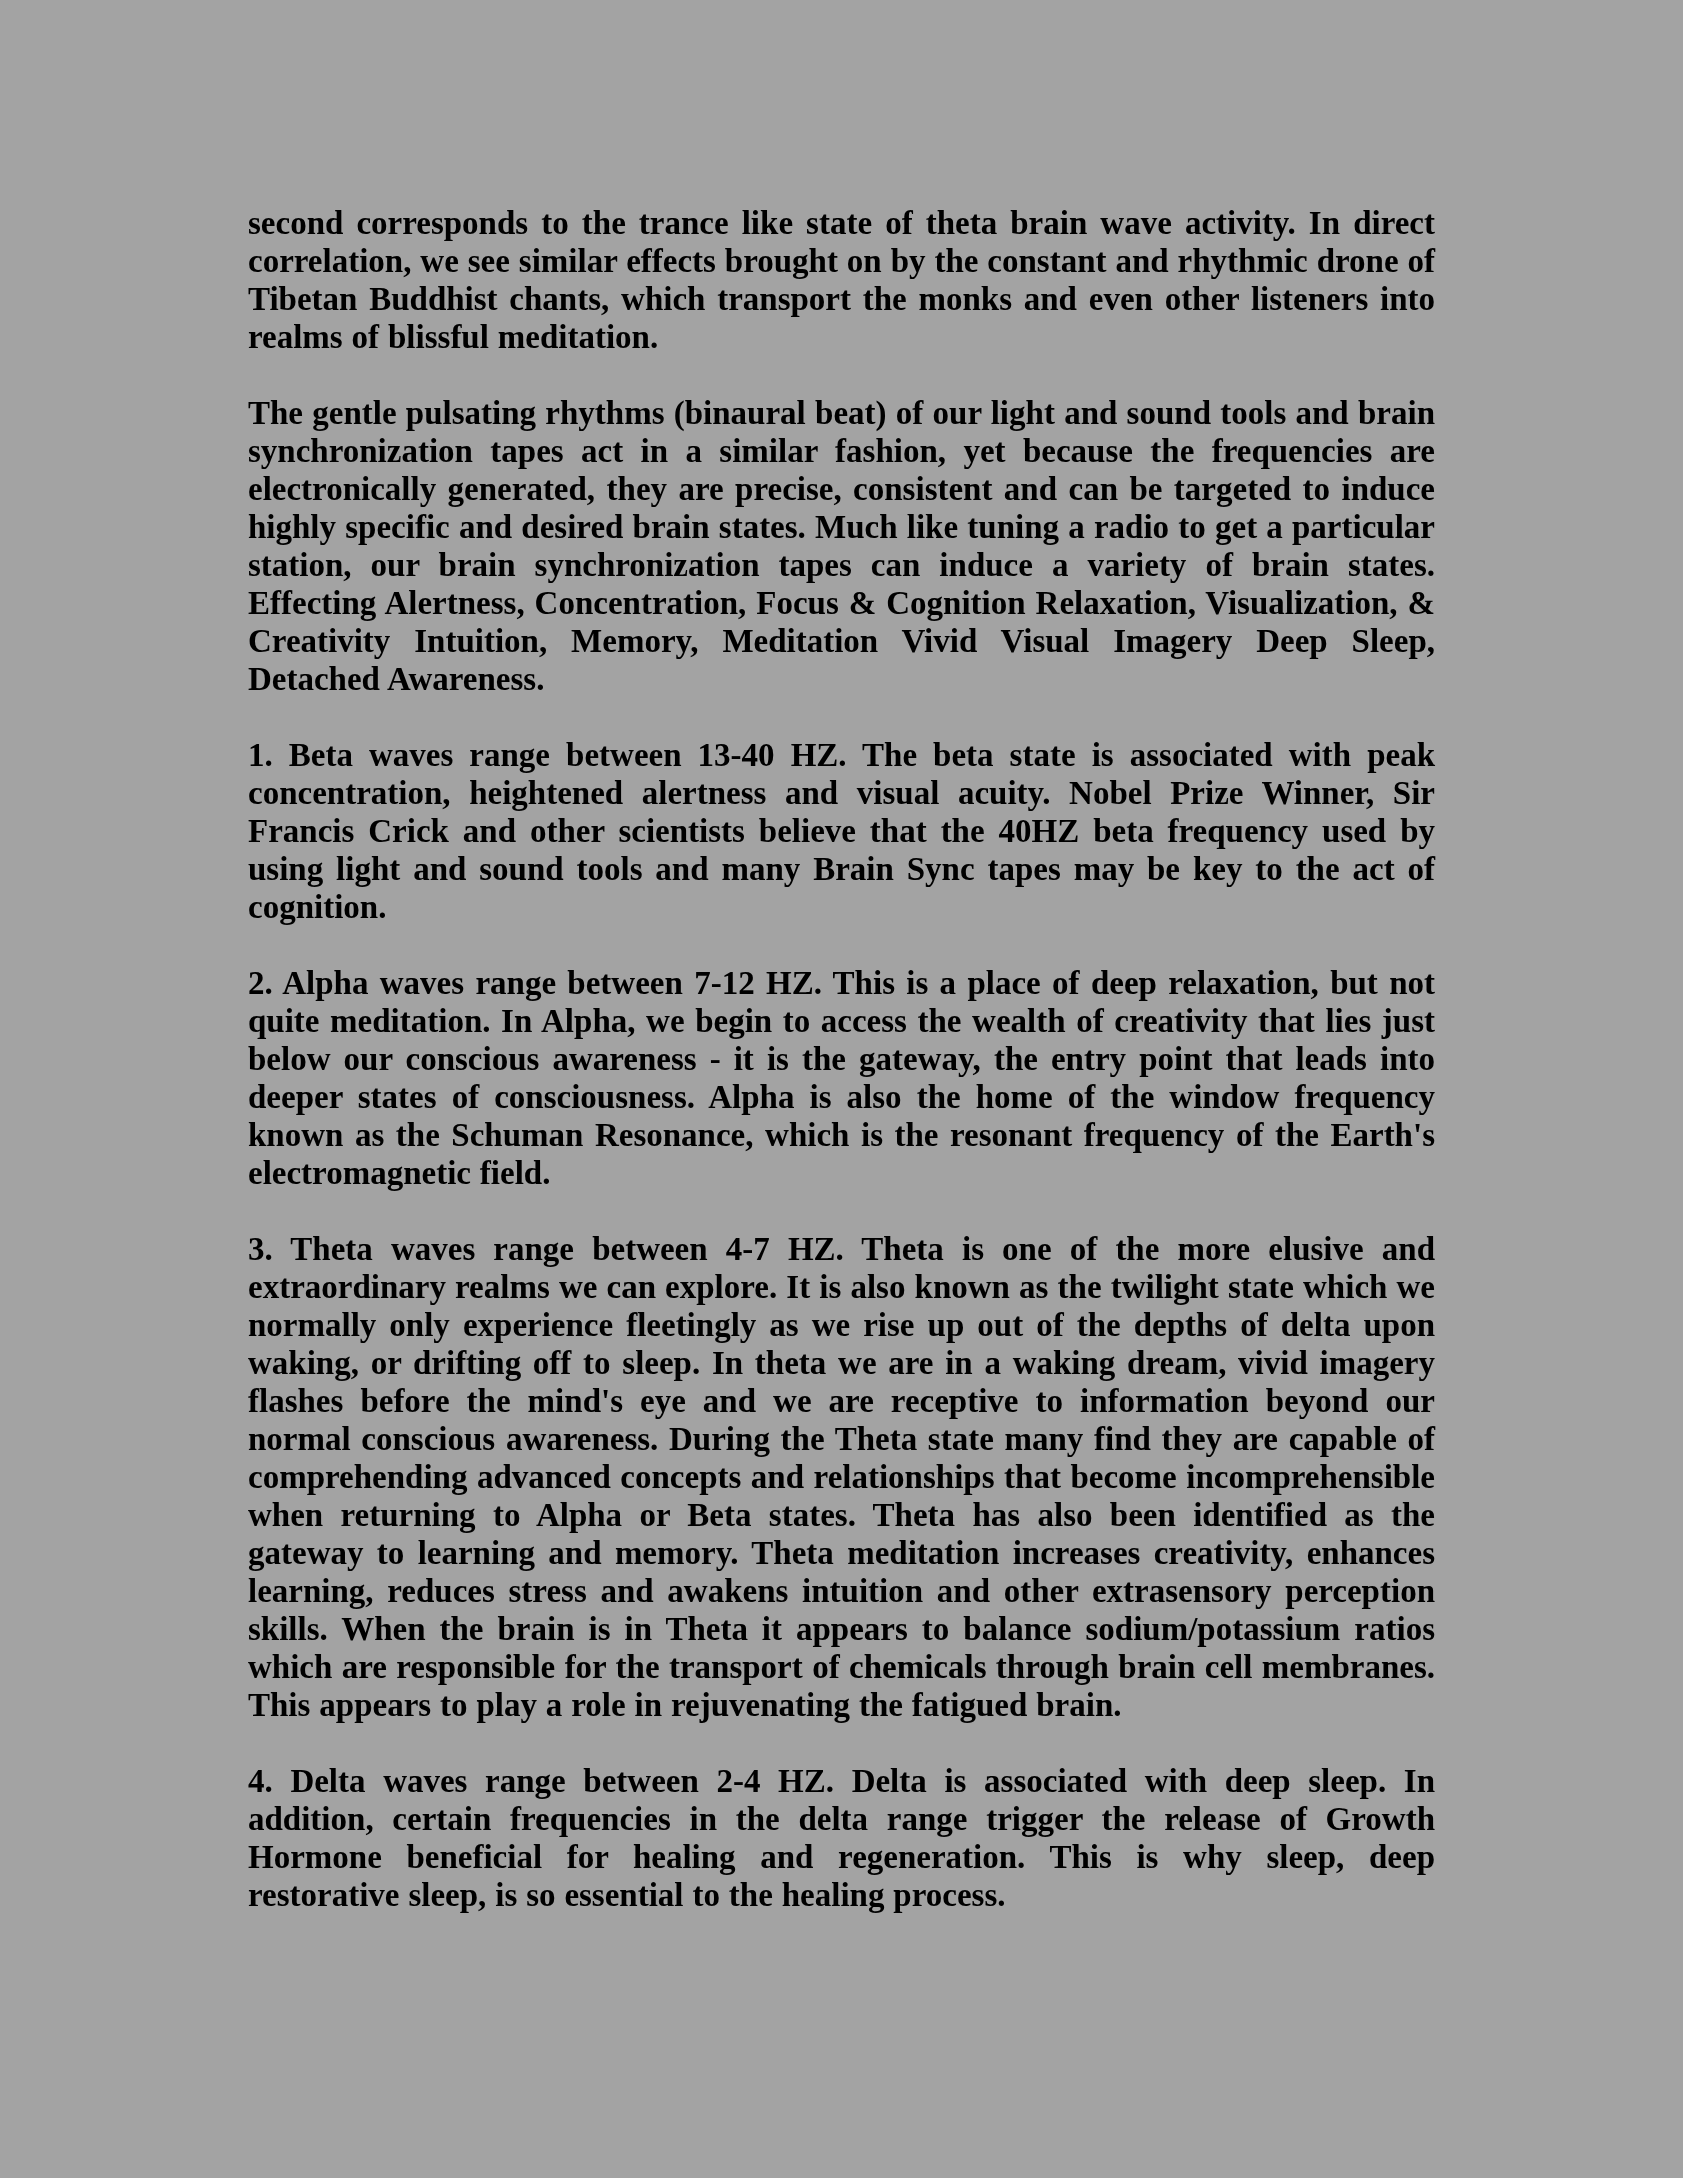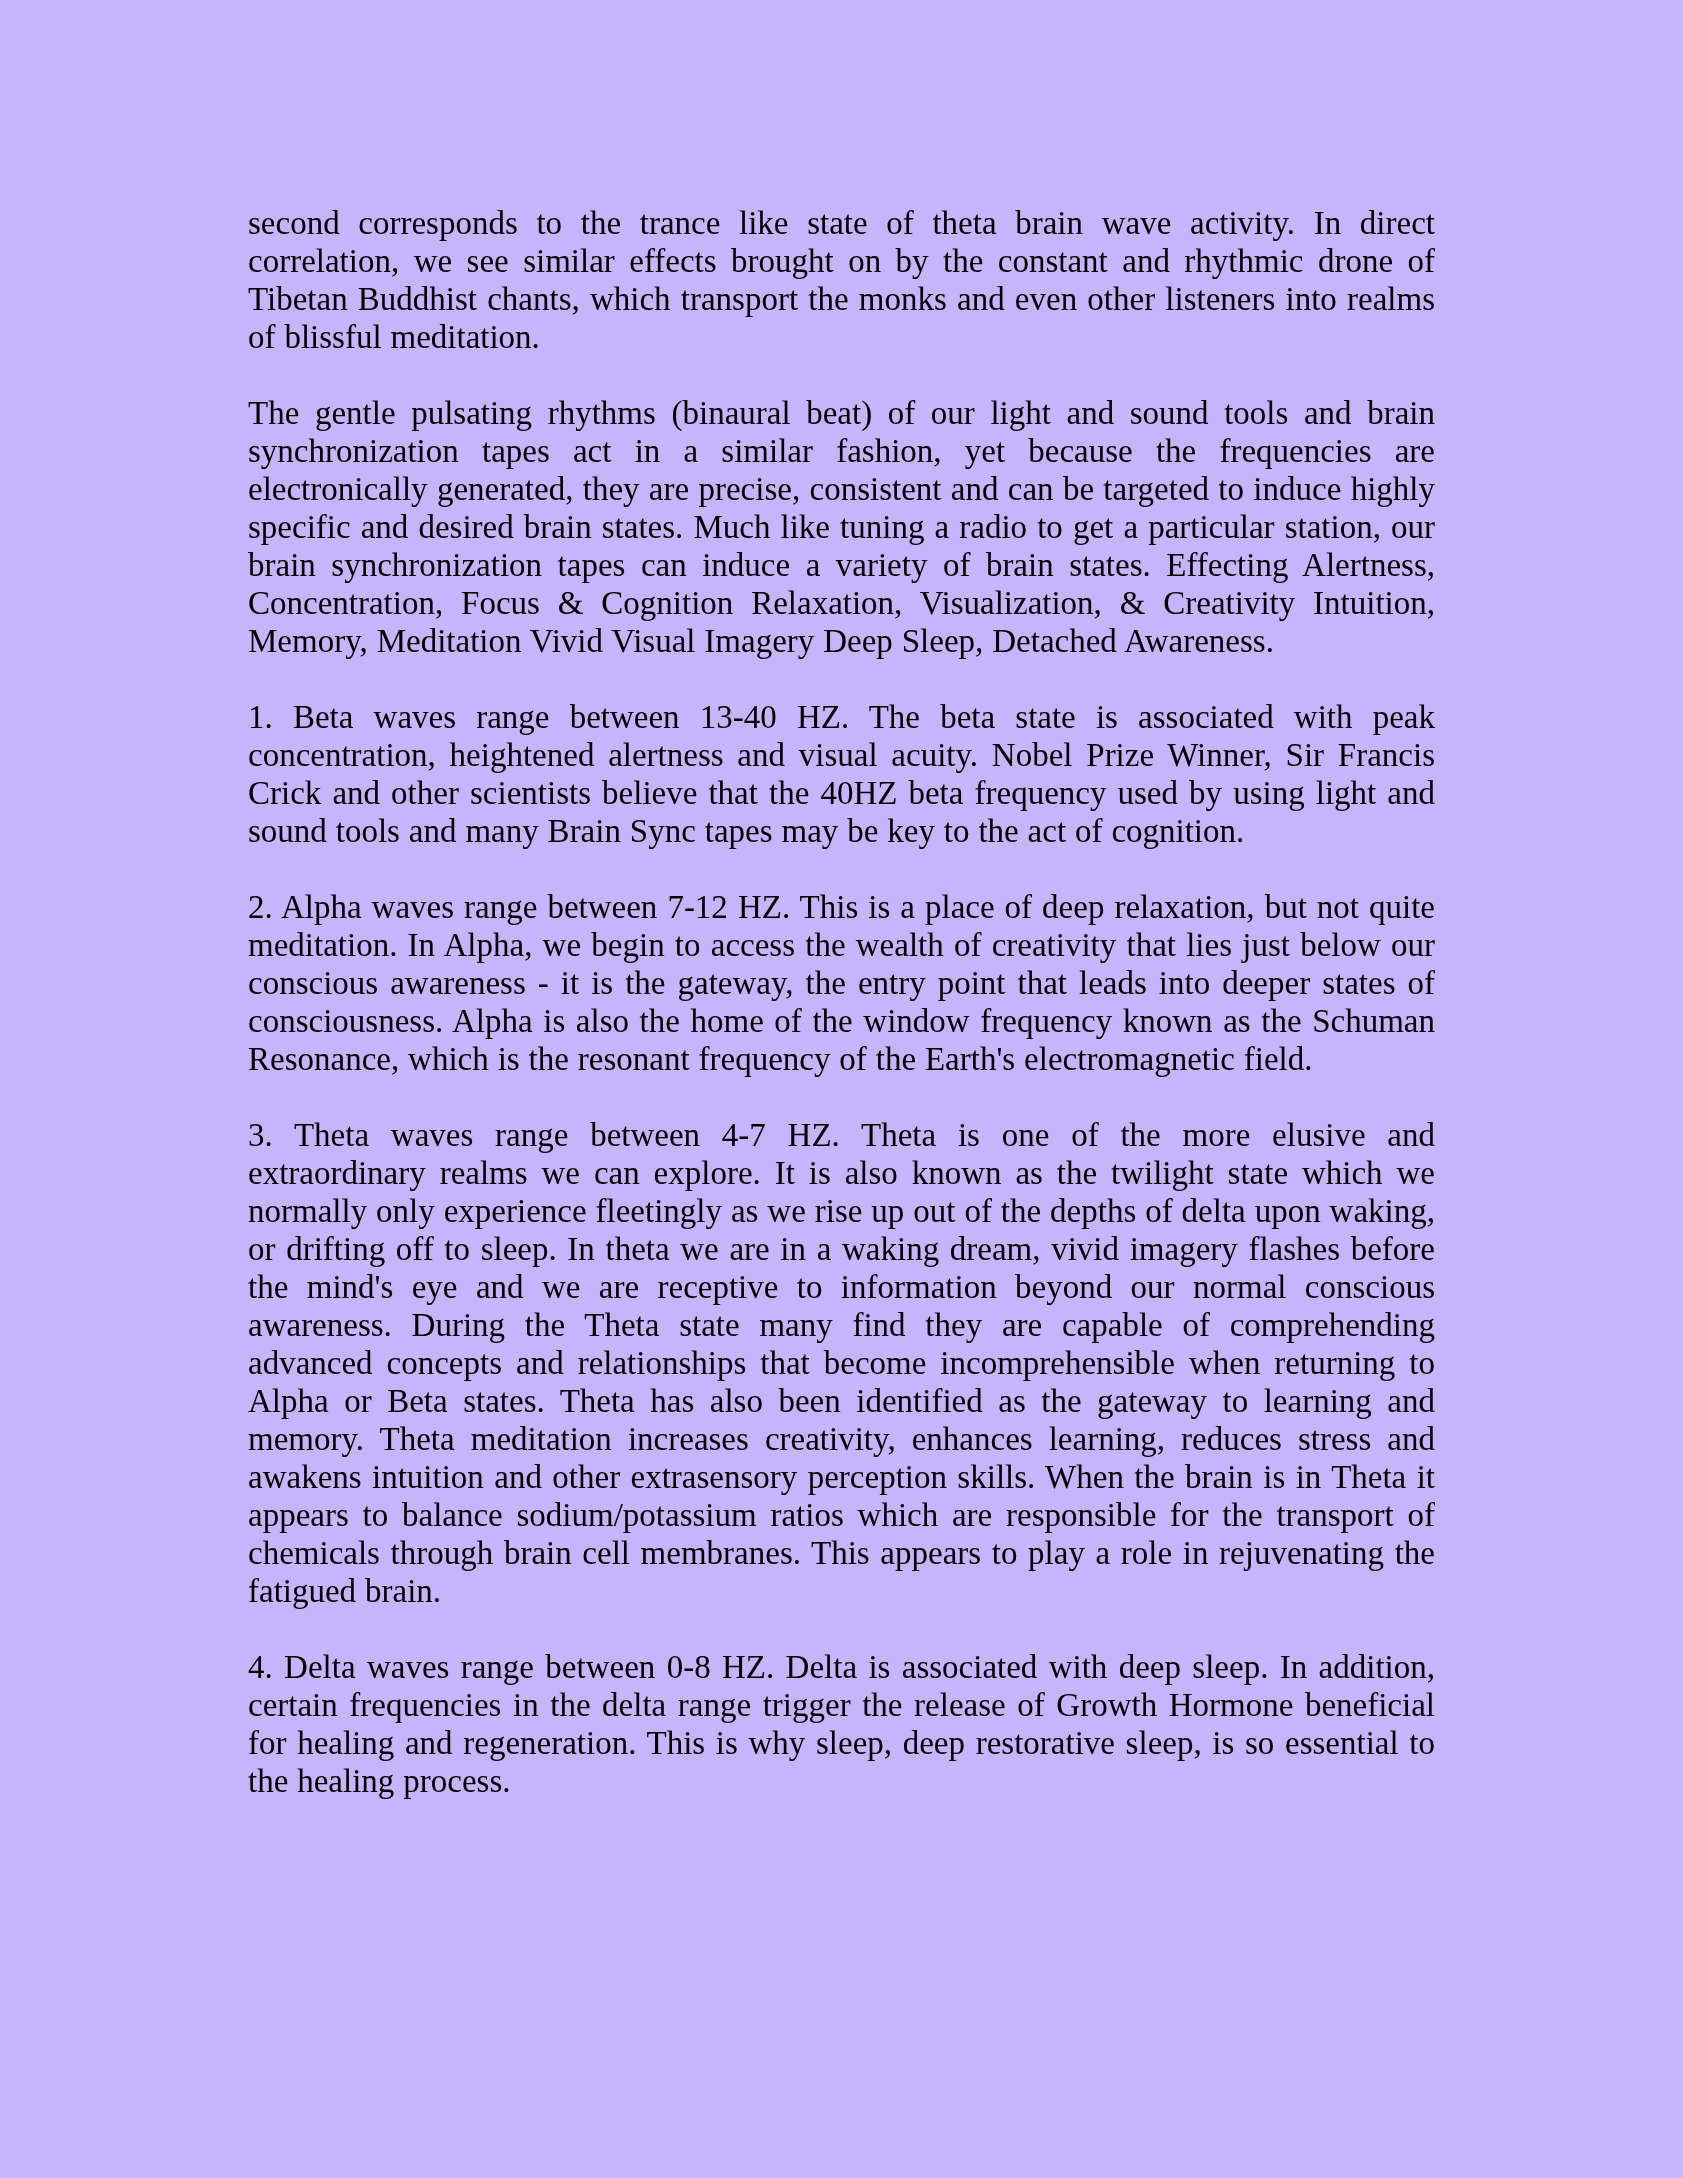"second corresponds to the trance" .page { background: #c4b5fd -> #a3a3a3; font-weight: none -> bold }
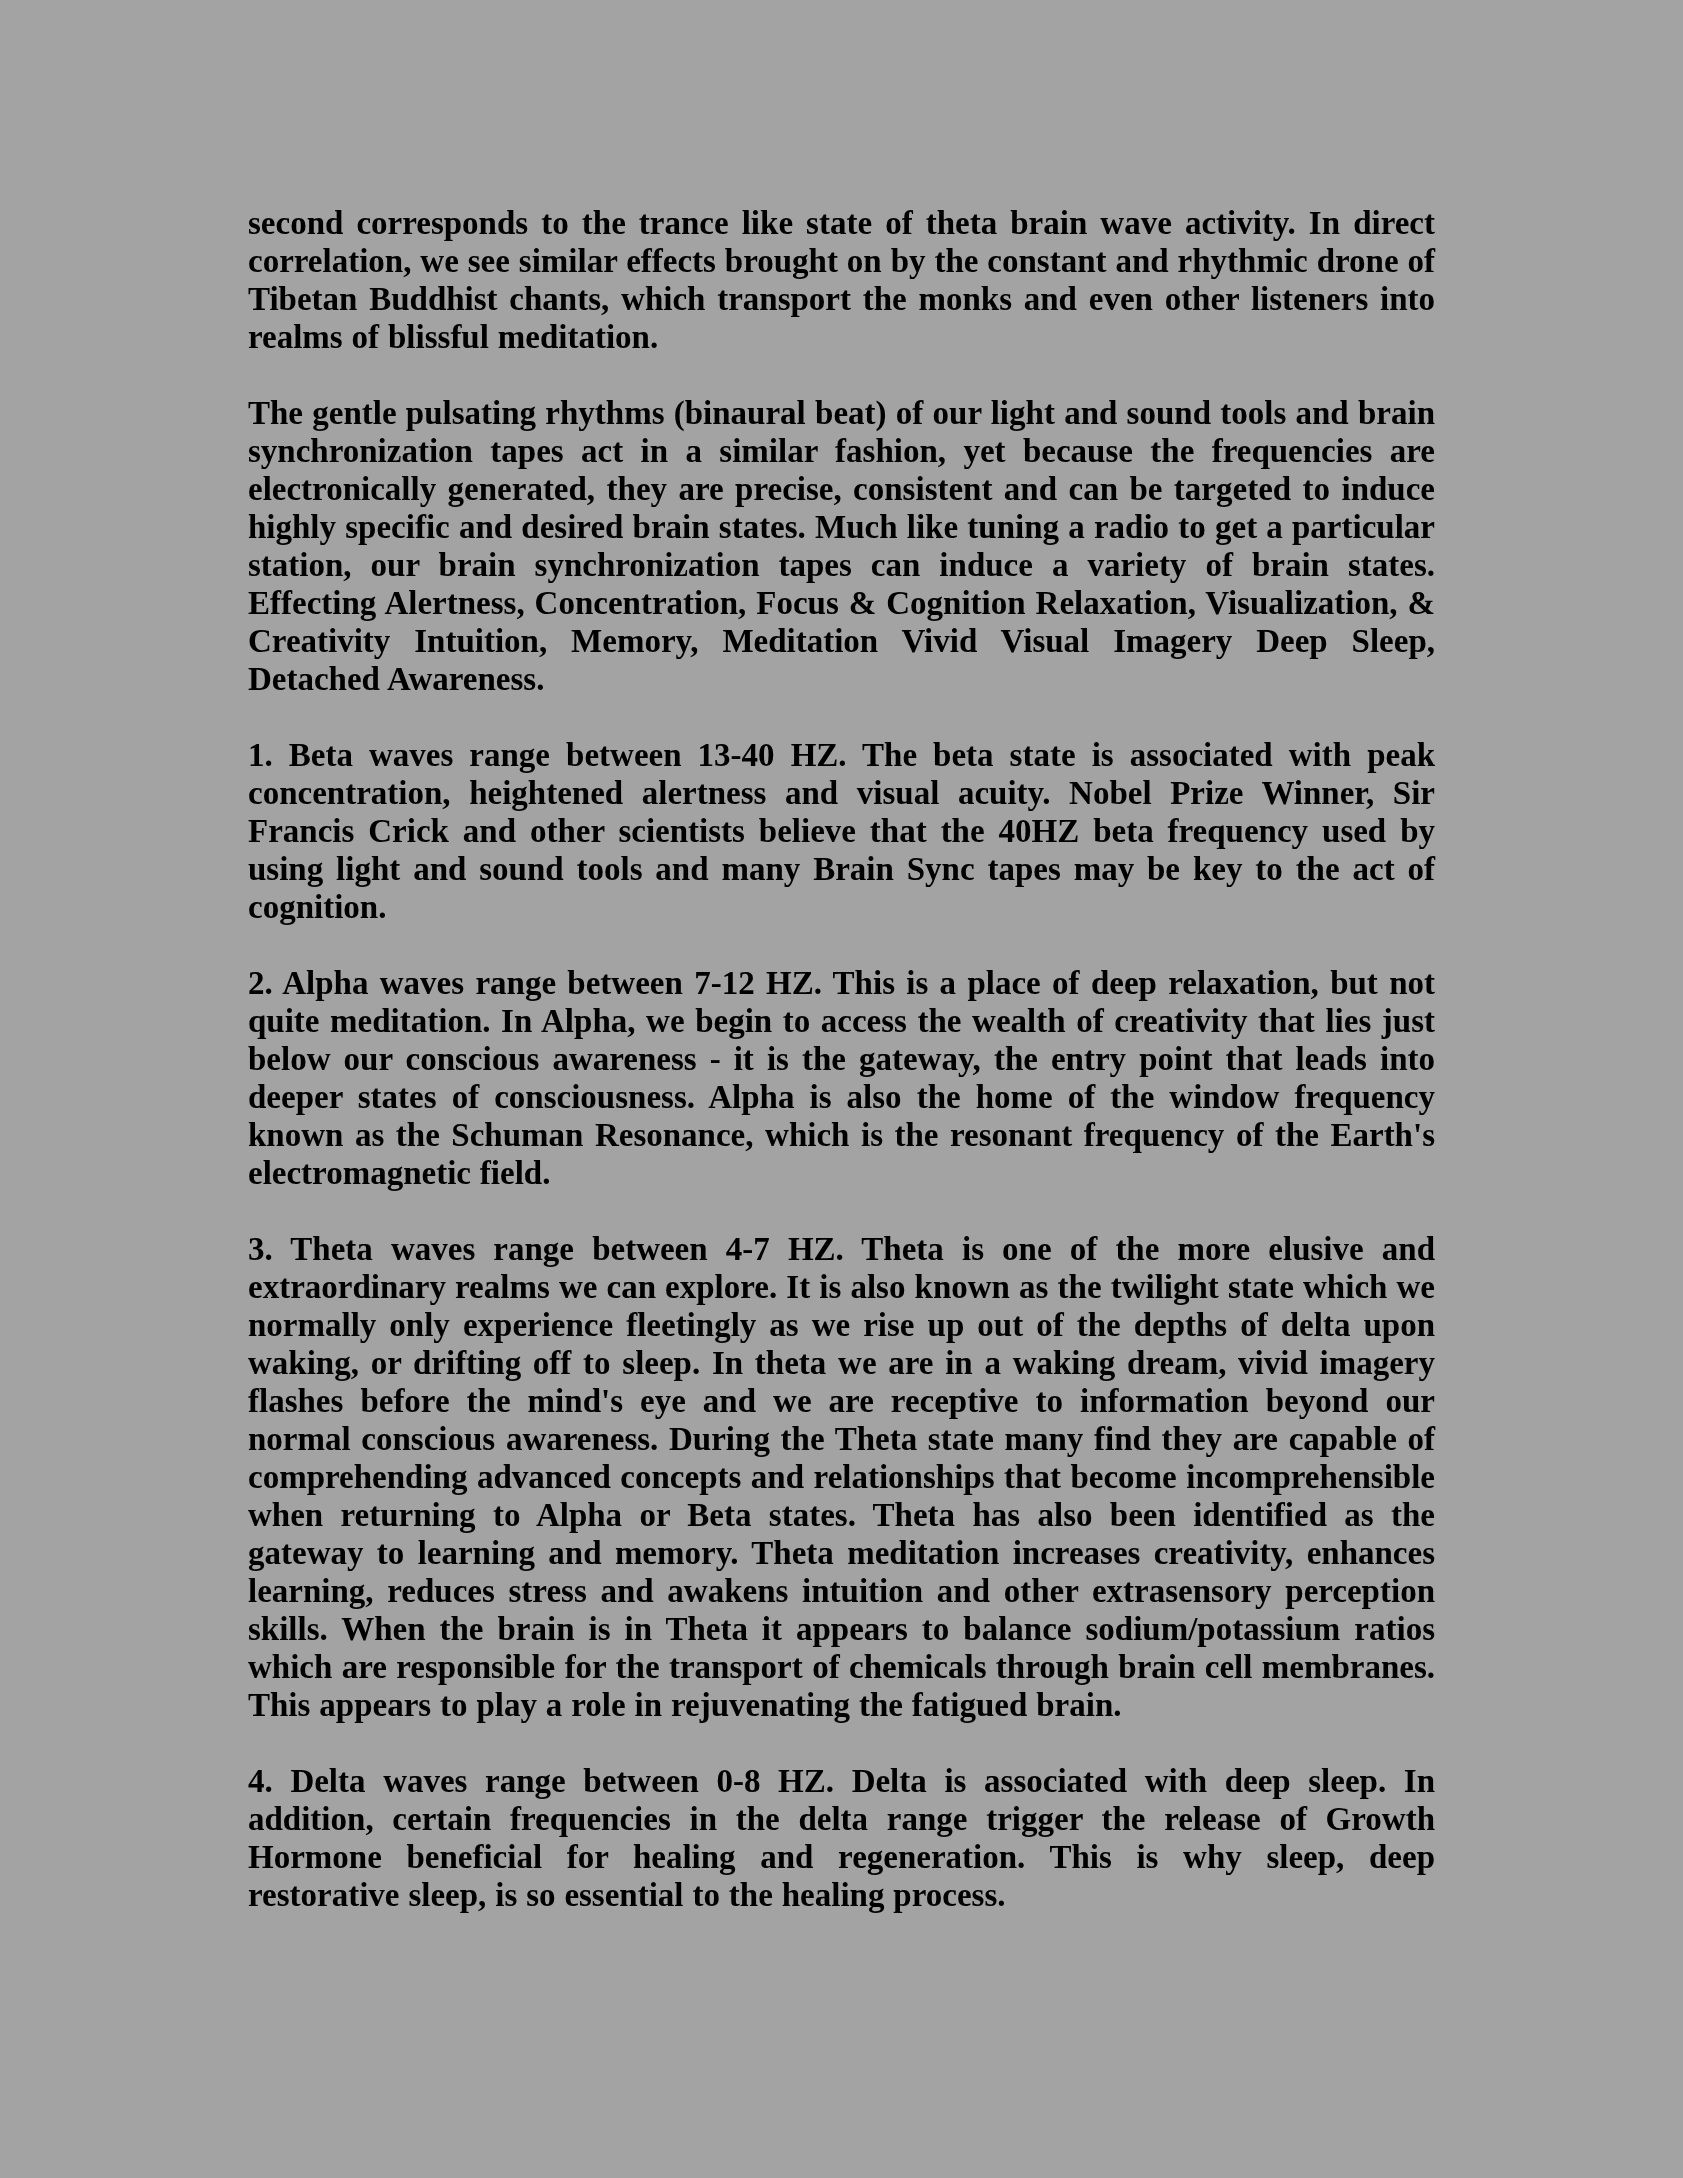"4. Delta waves range between" p { text: 0-8 -> 2-4 }
